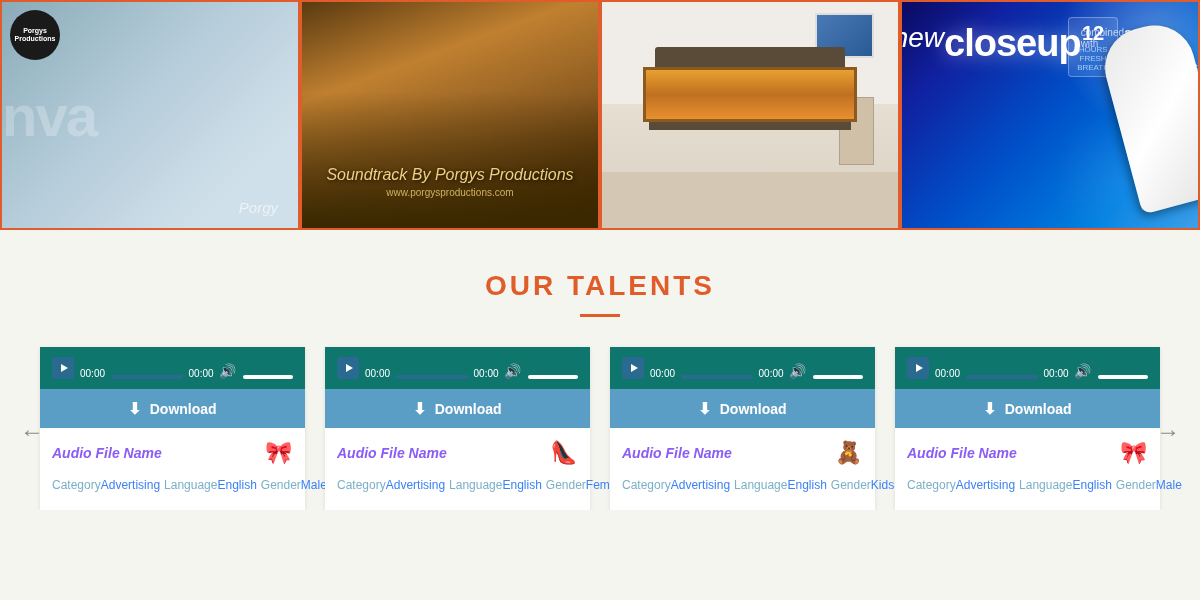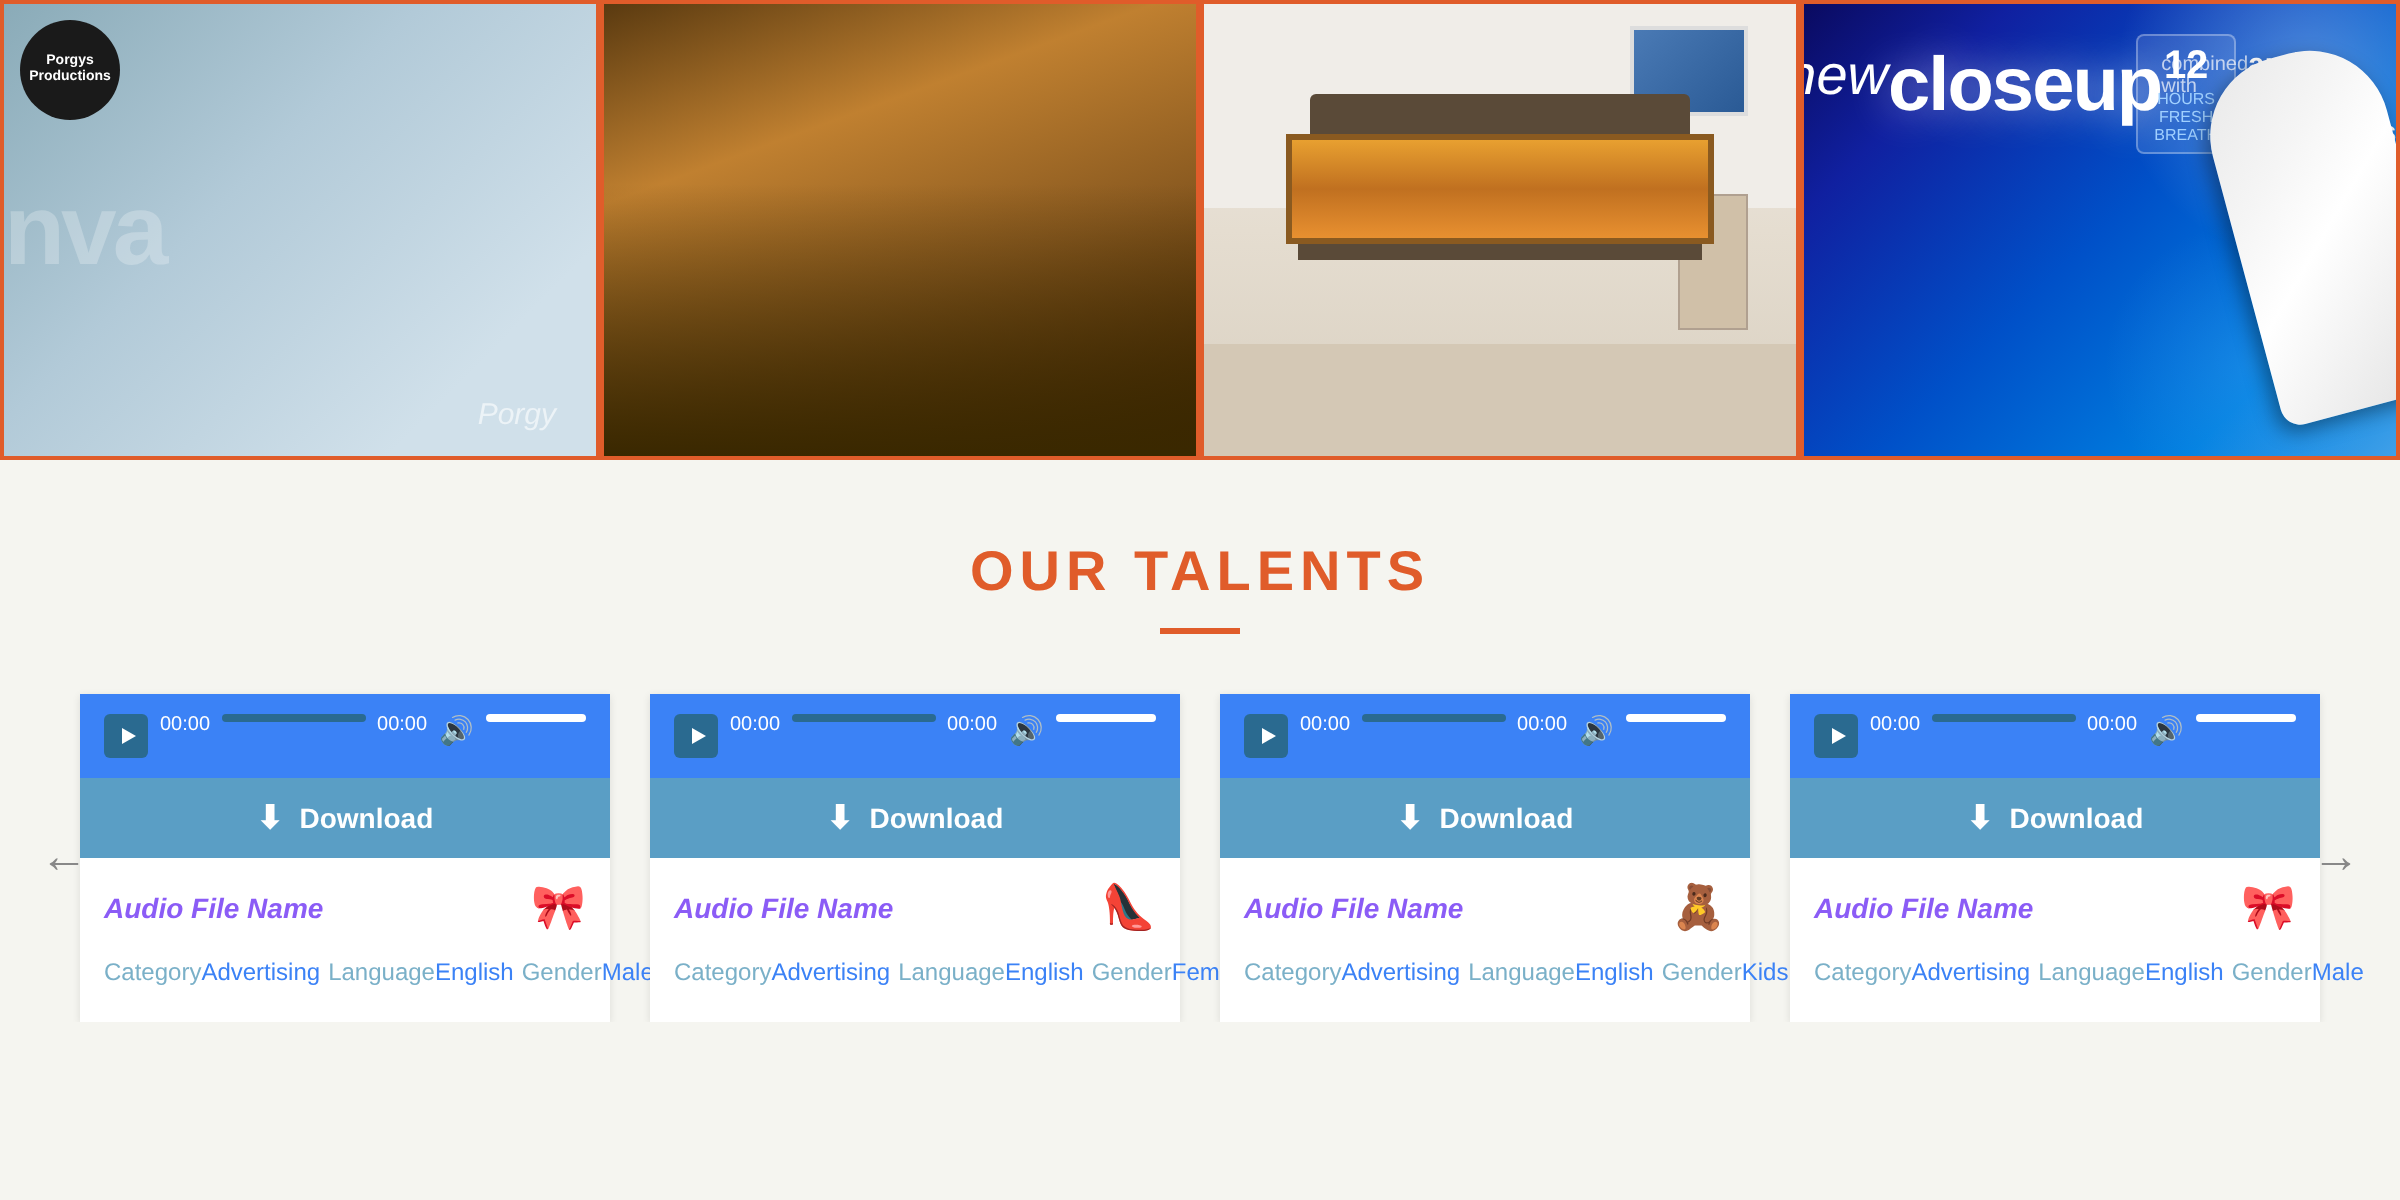"nva" .album1-partial { font-size: 50px -> 58px }
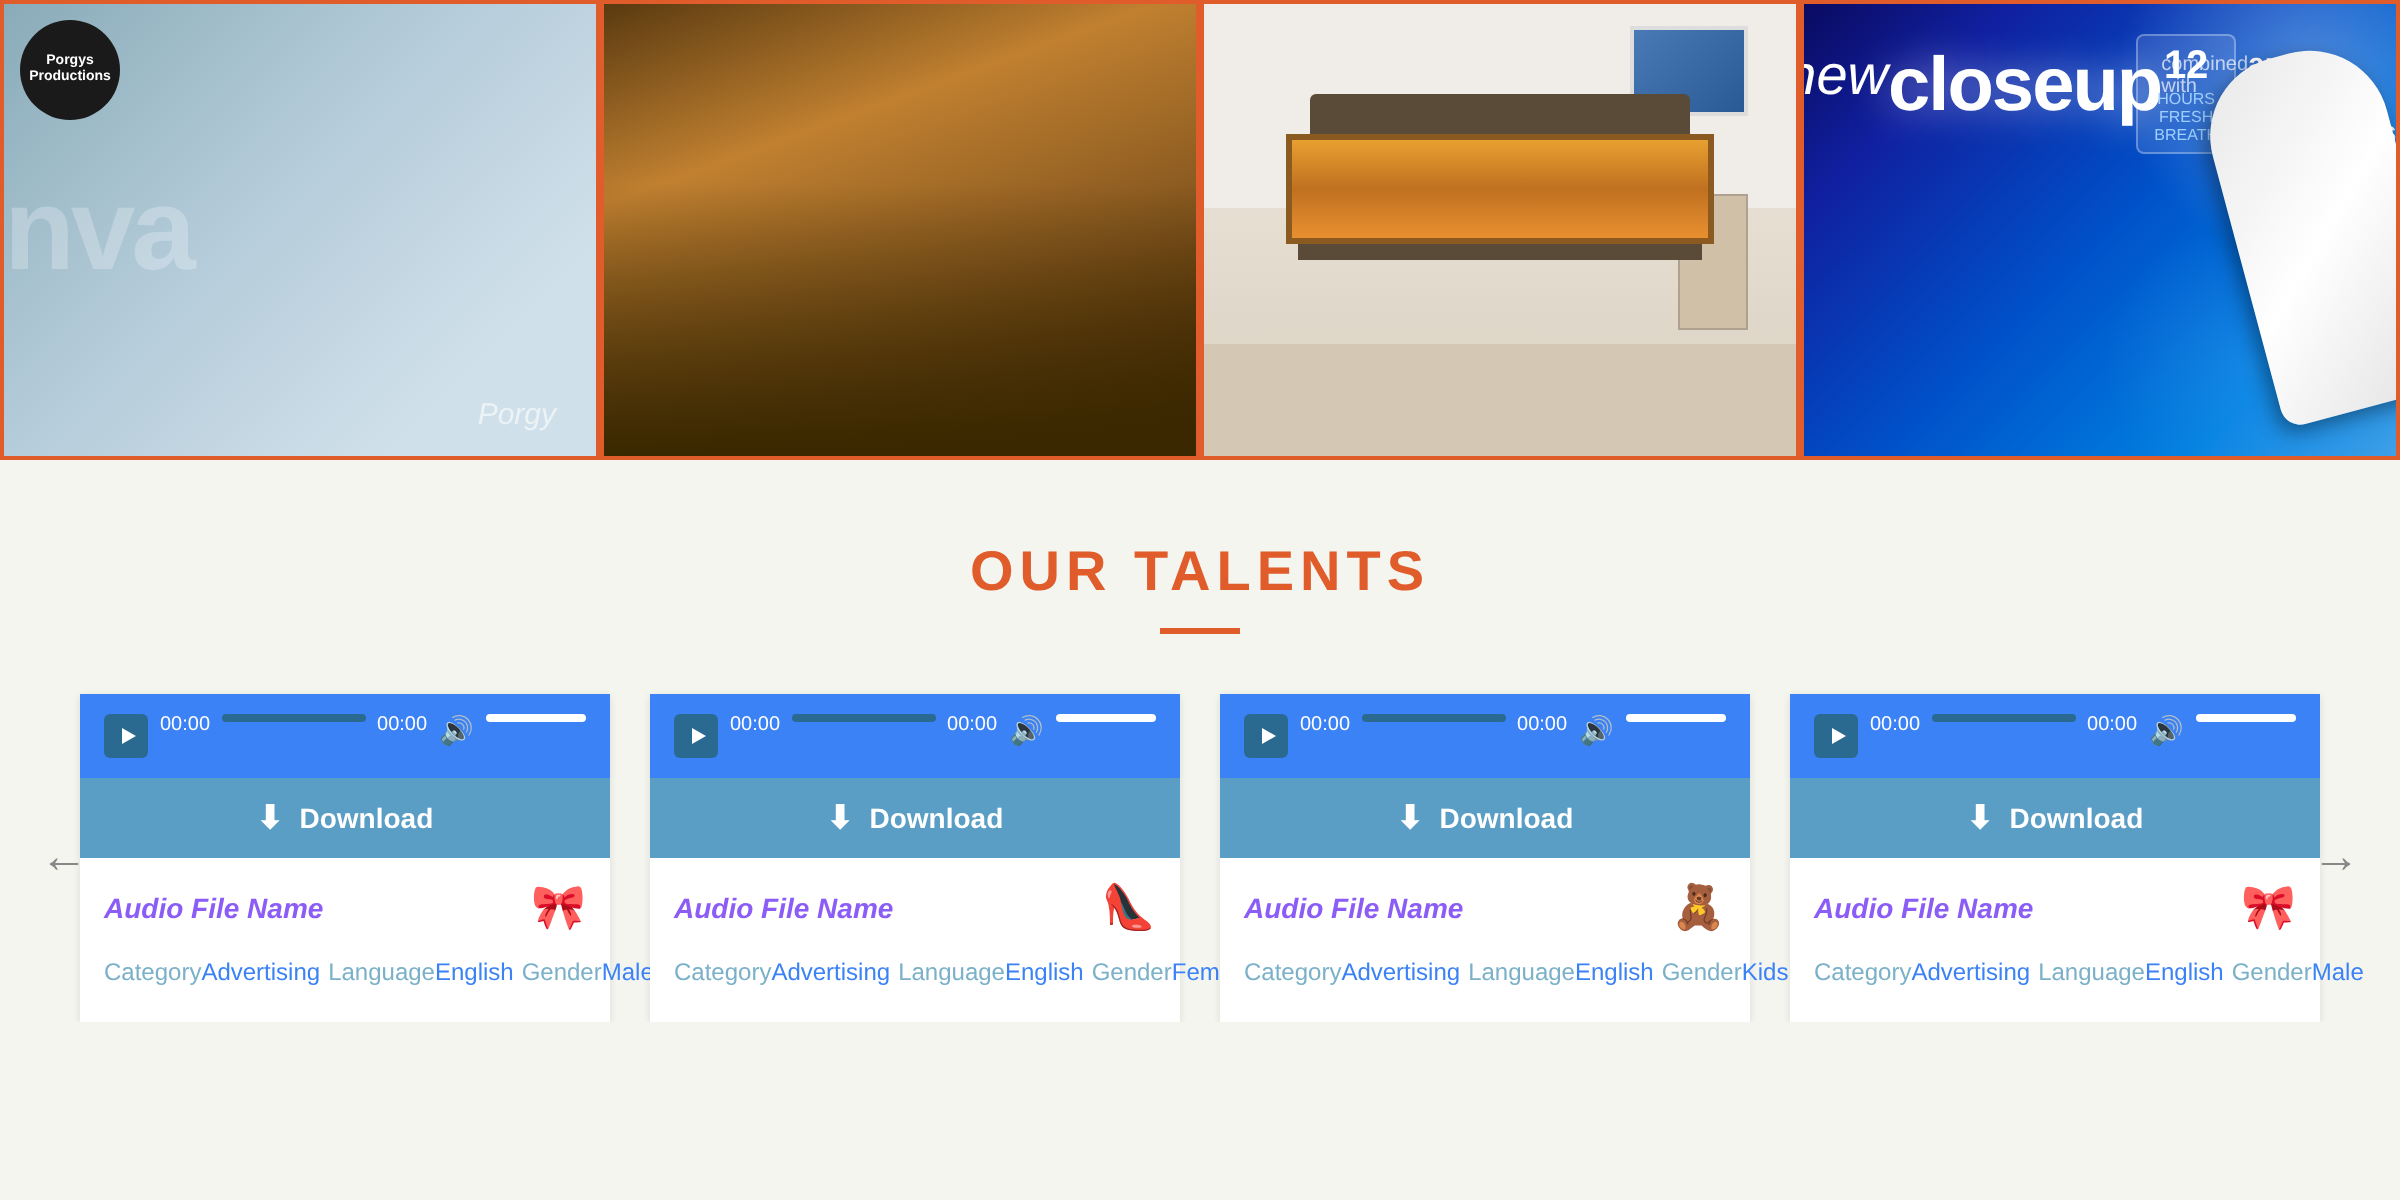"Soundtrack By Porgys Productions" div.album2-text { html: none -> <div> <div>Soundtrack By Porgys Productions</div> <div>www.porgysproductions.com</div> </div> }
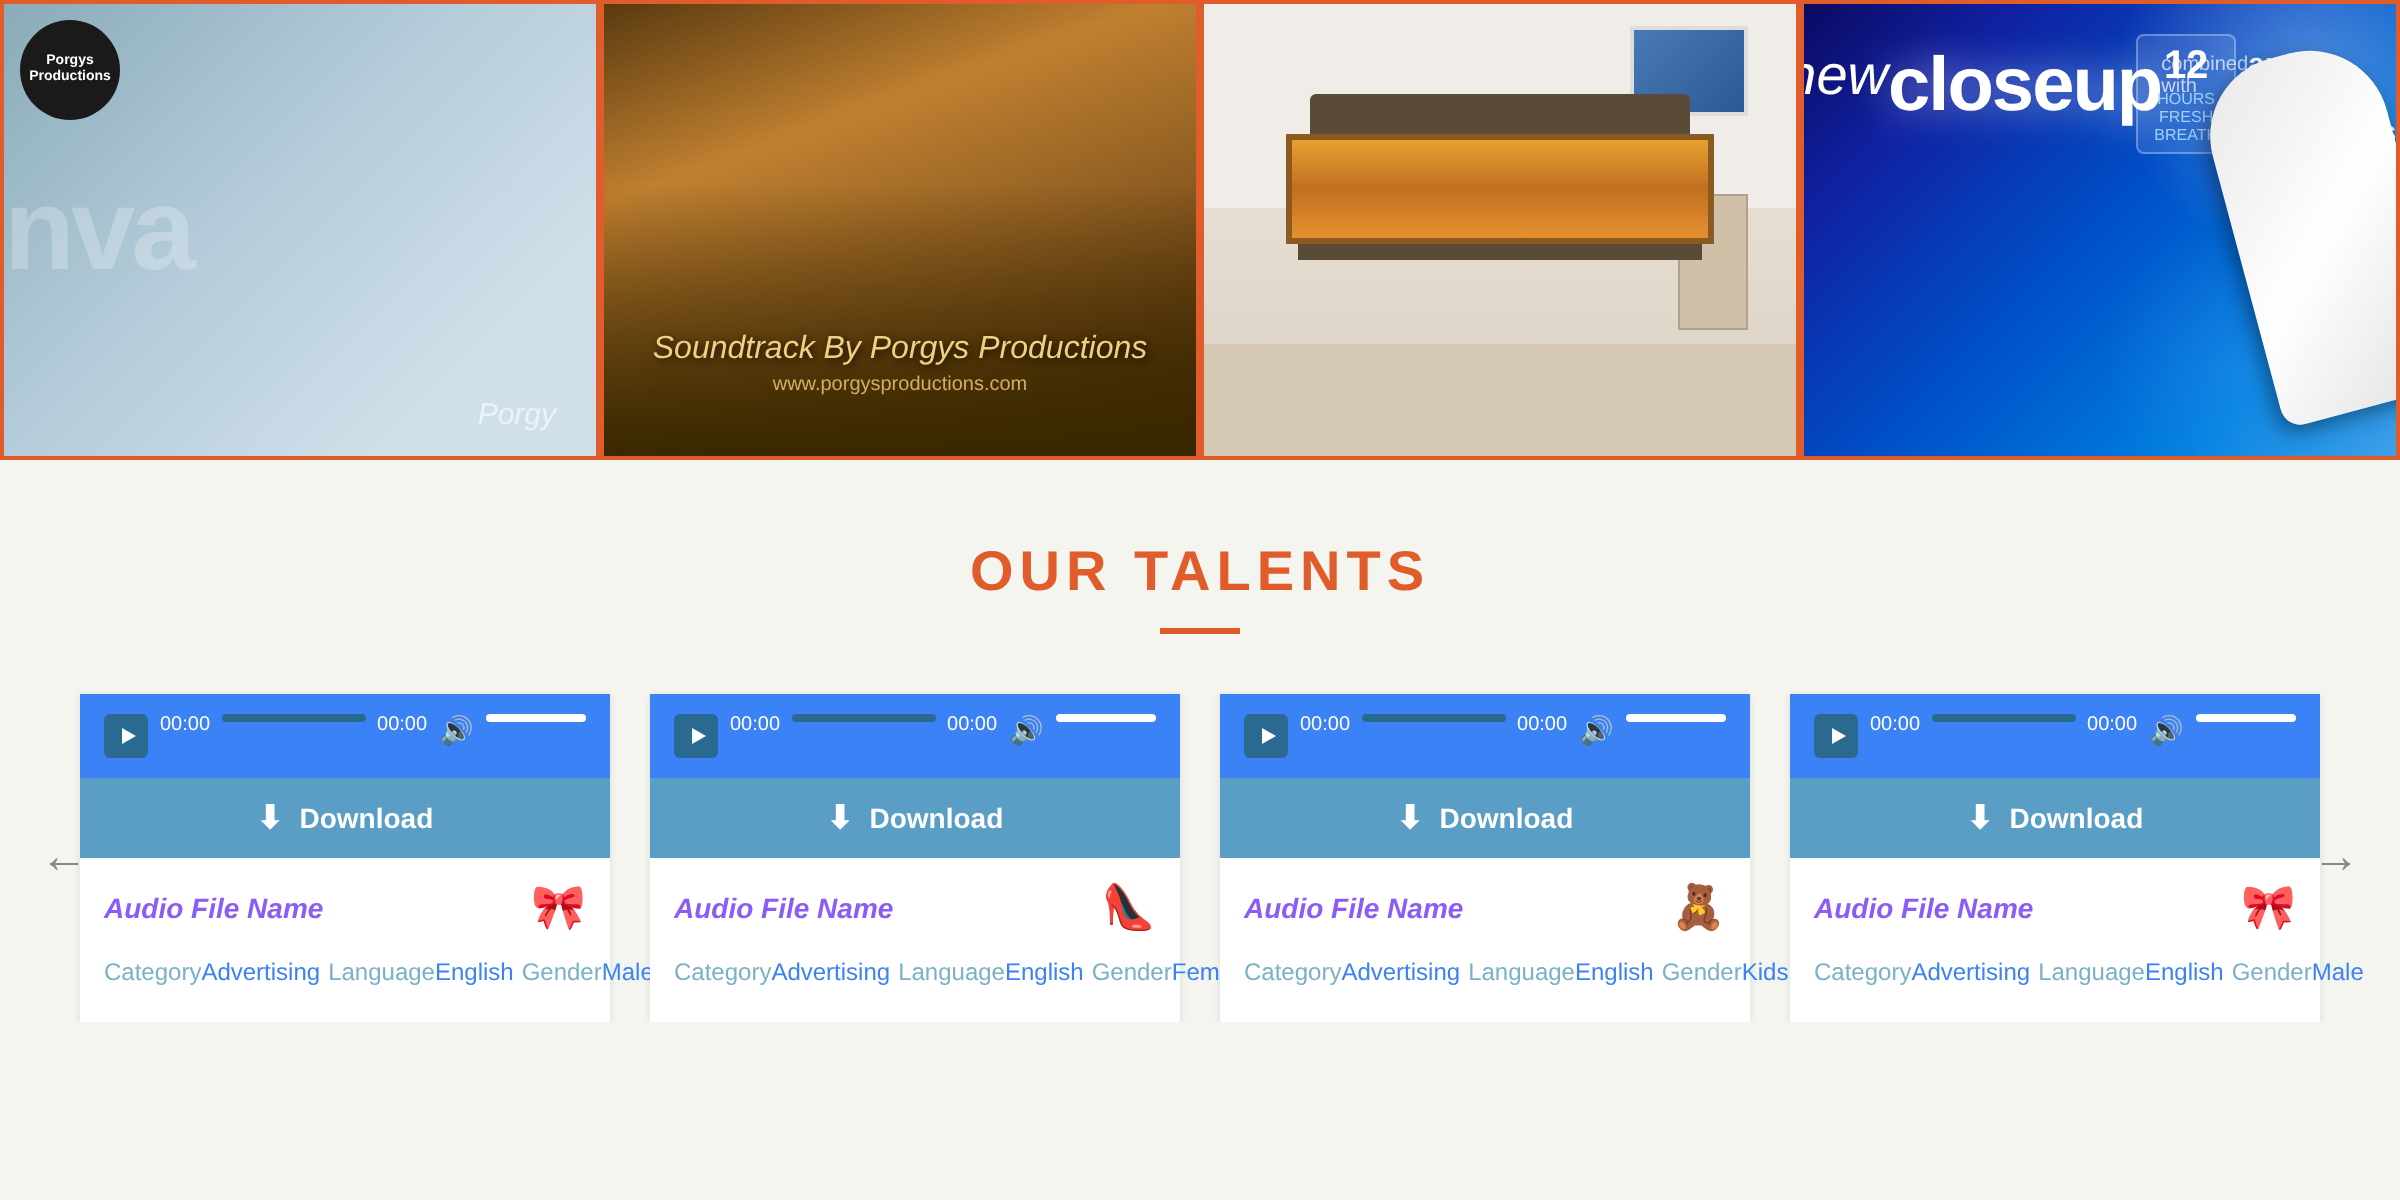"00:00" .audio-player { align-items: flex-start -> flex-end; background: #3b82f6 -> #0f766e }
